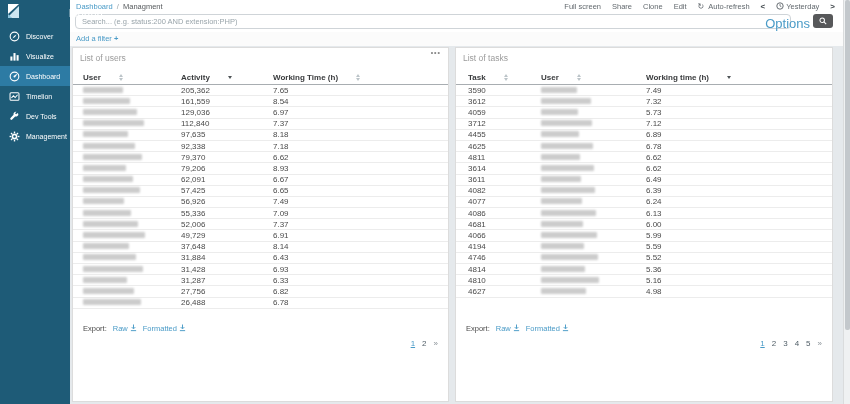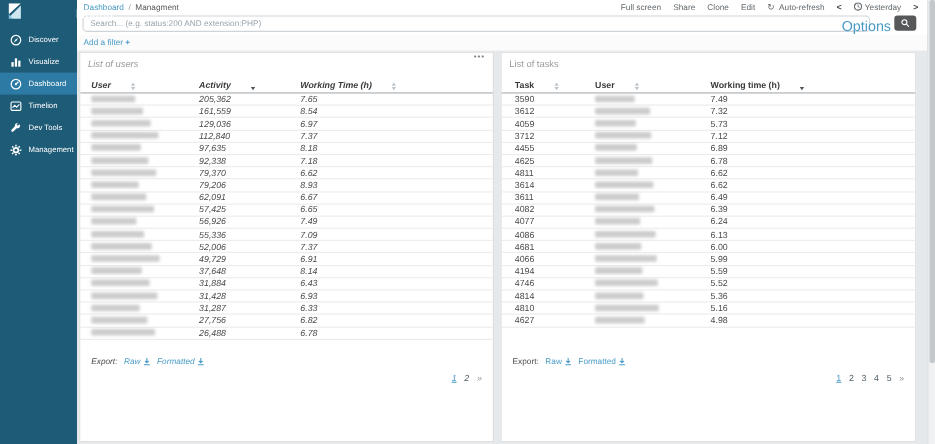"List of users" .panel.users { font-style: italic -> none }
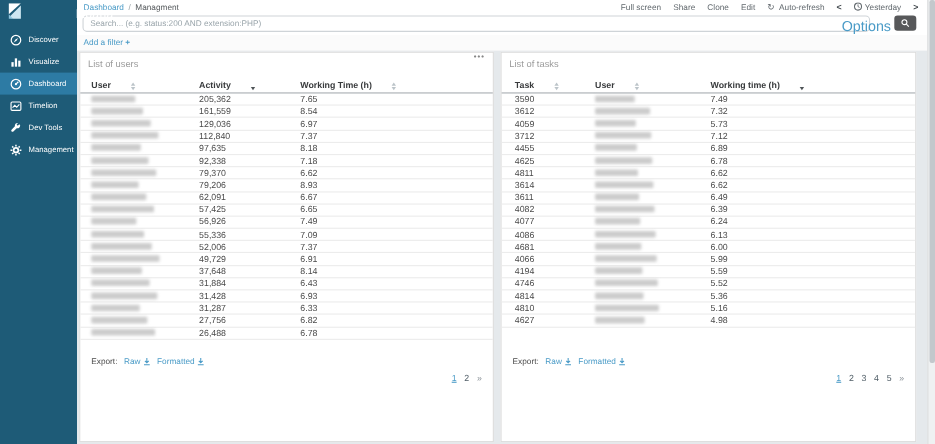"User" .hcell { align-items: flex-end -> center }
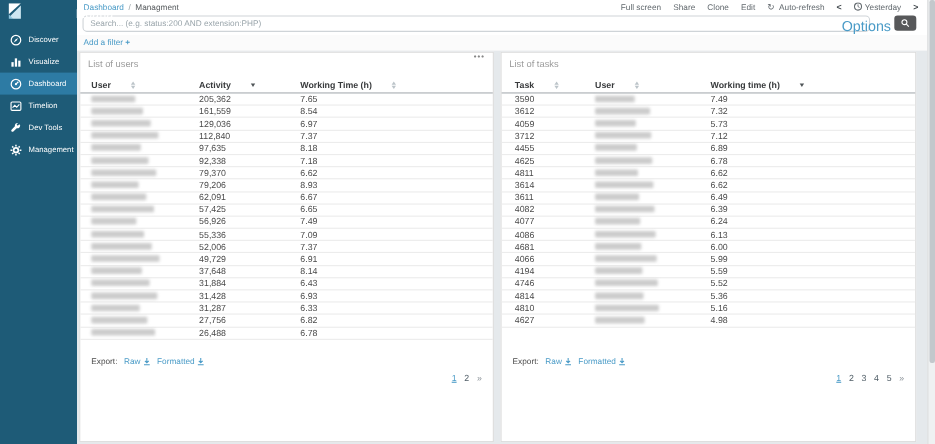"Raw" .export .xlink { align-items: center -> none }
